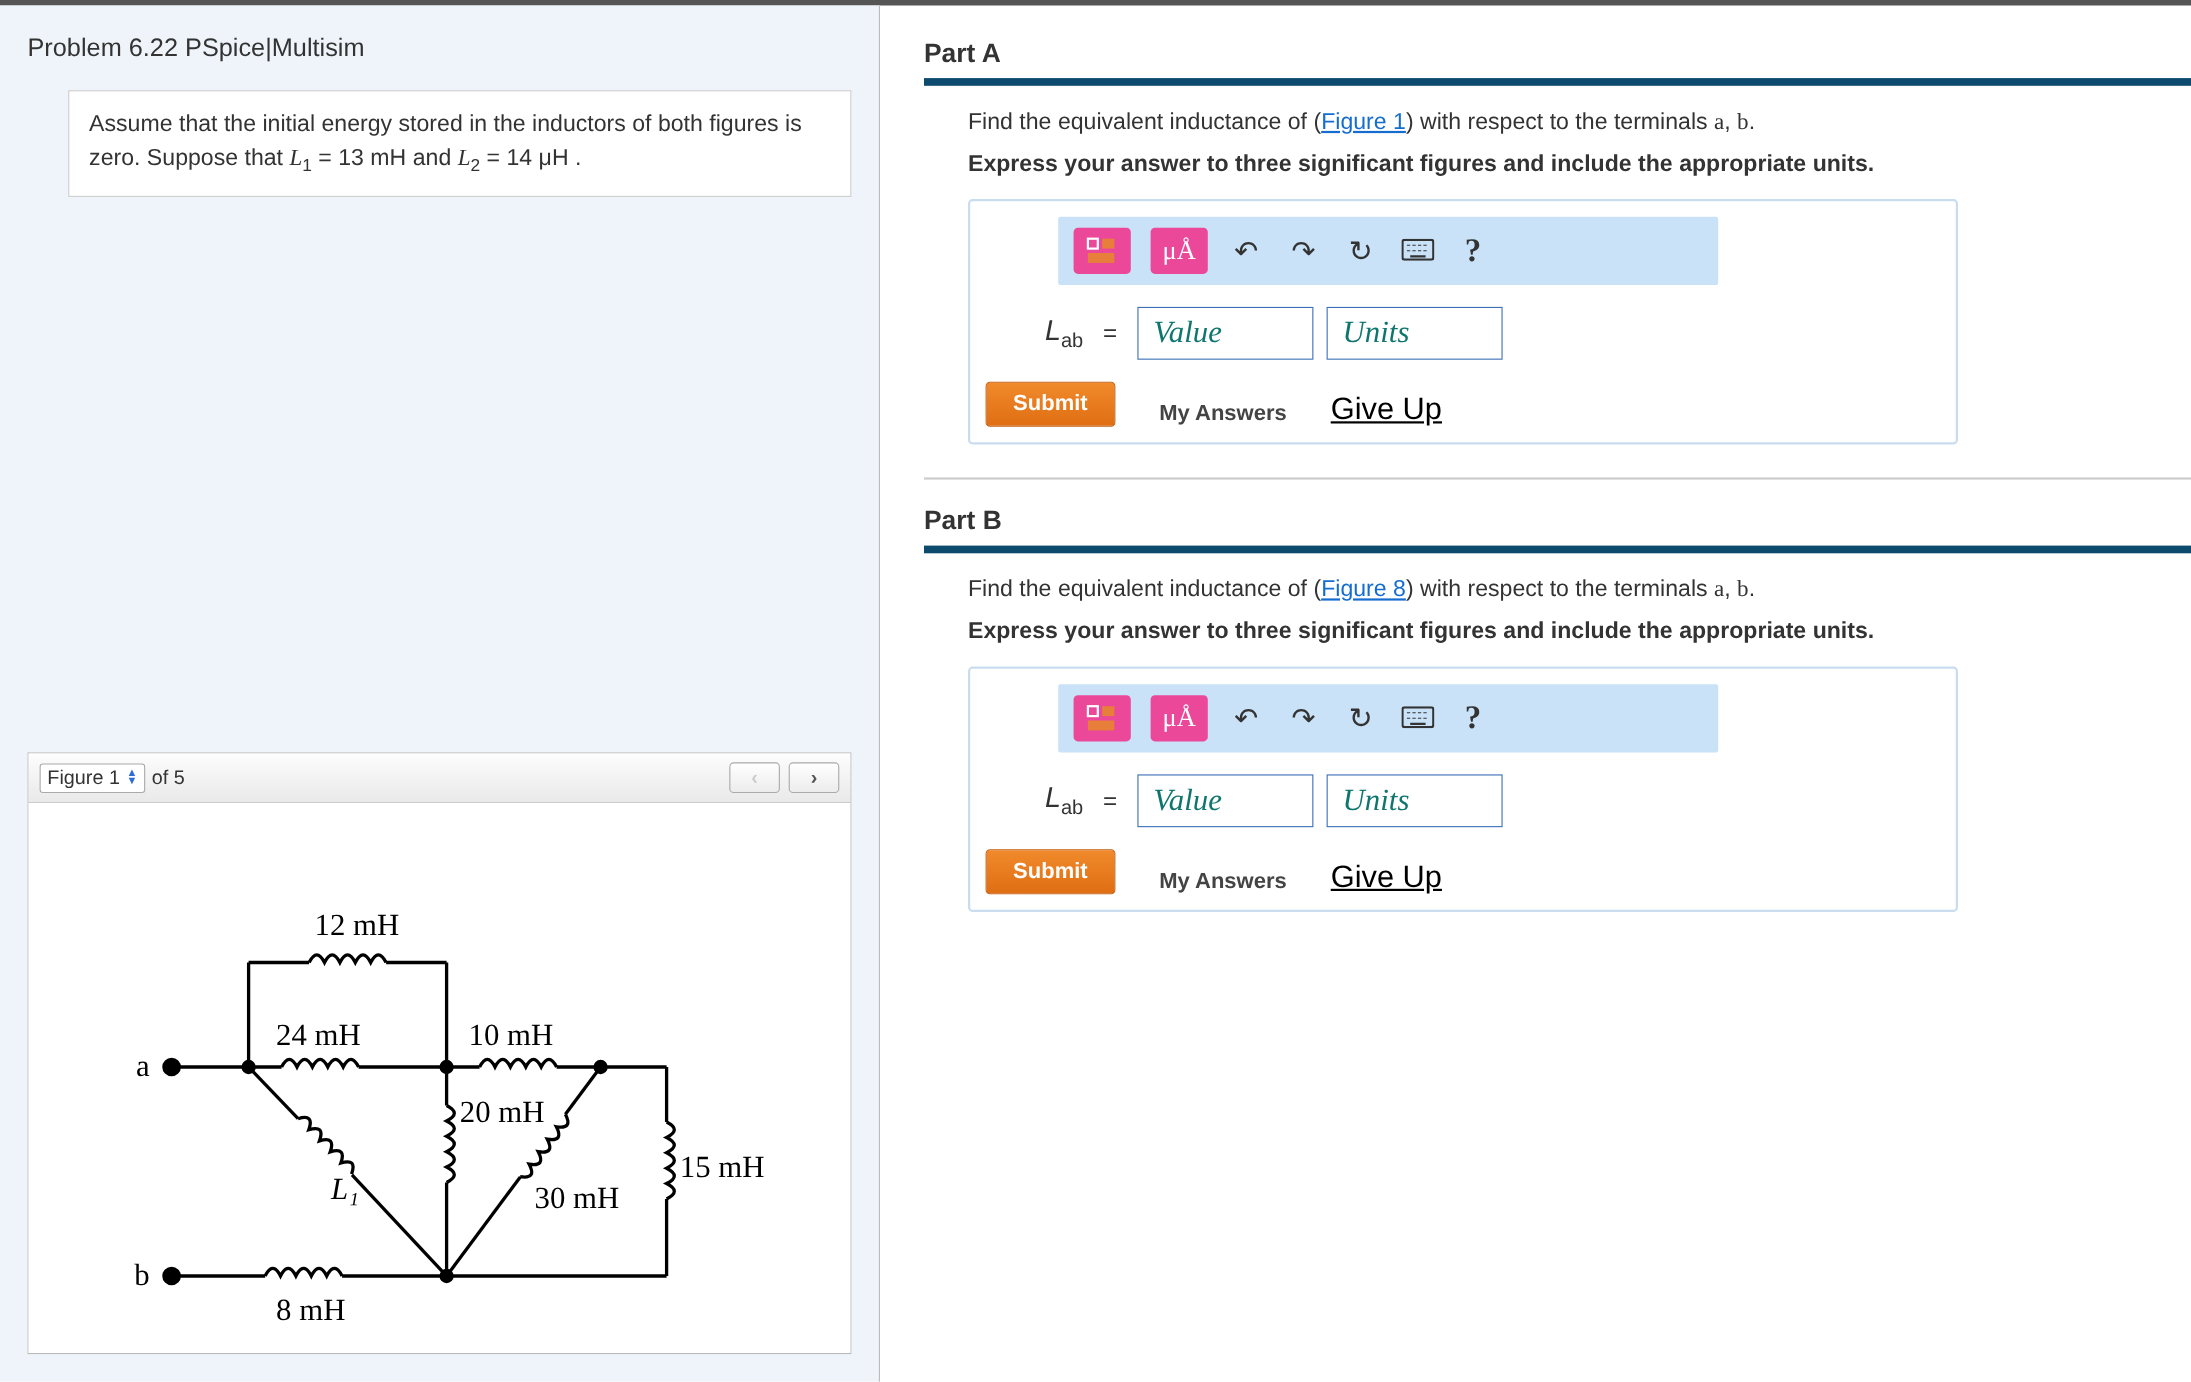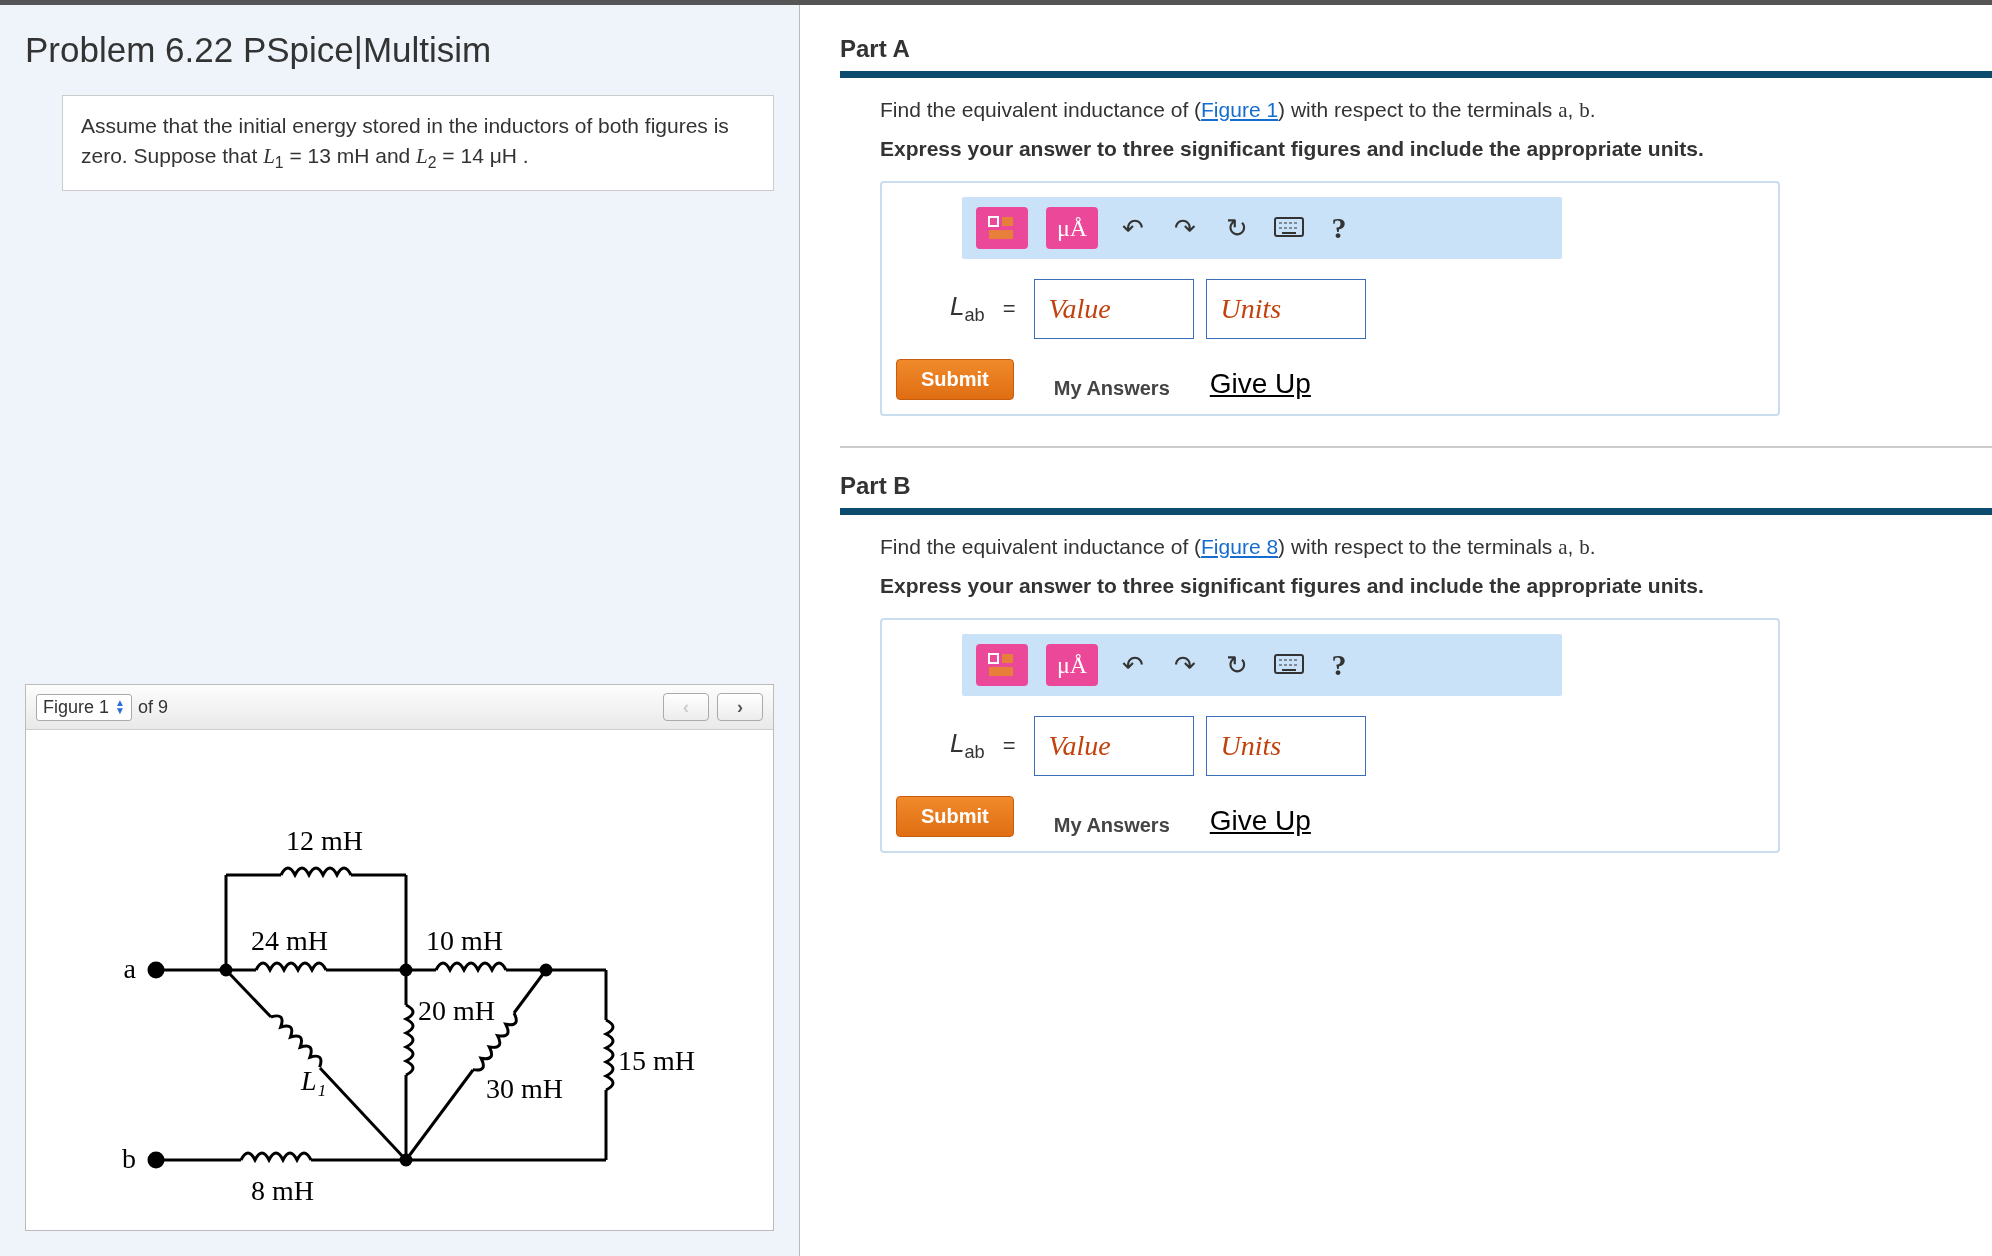"Problem 6.22 PSpice|Multisim" .problem-title { font-size: 35px -> 23px }
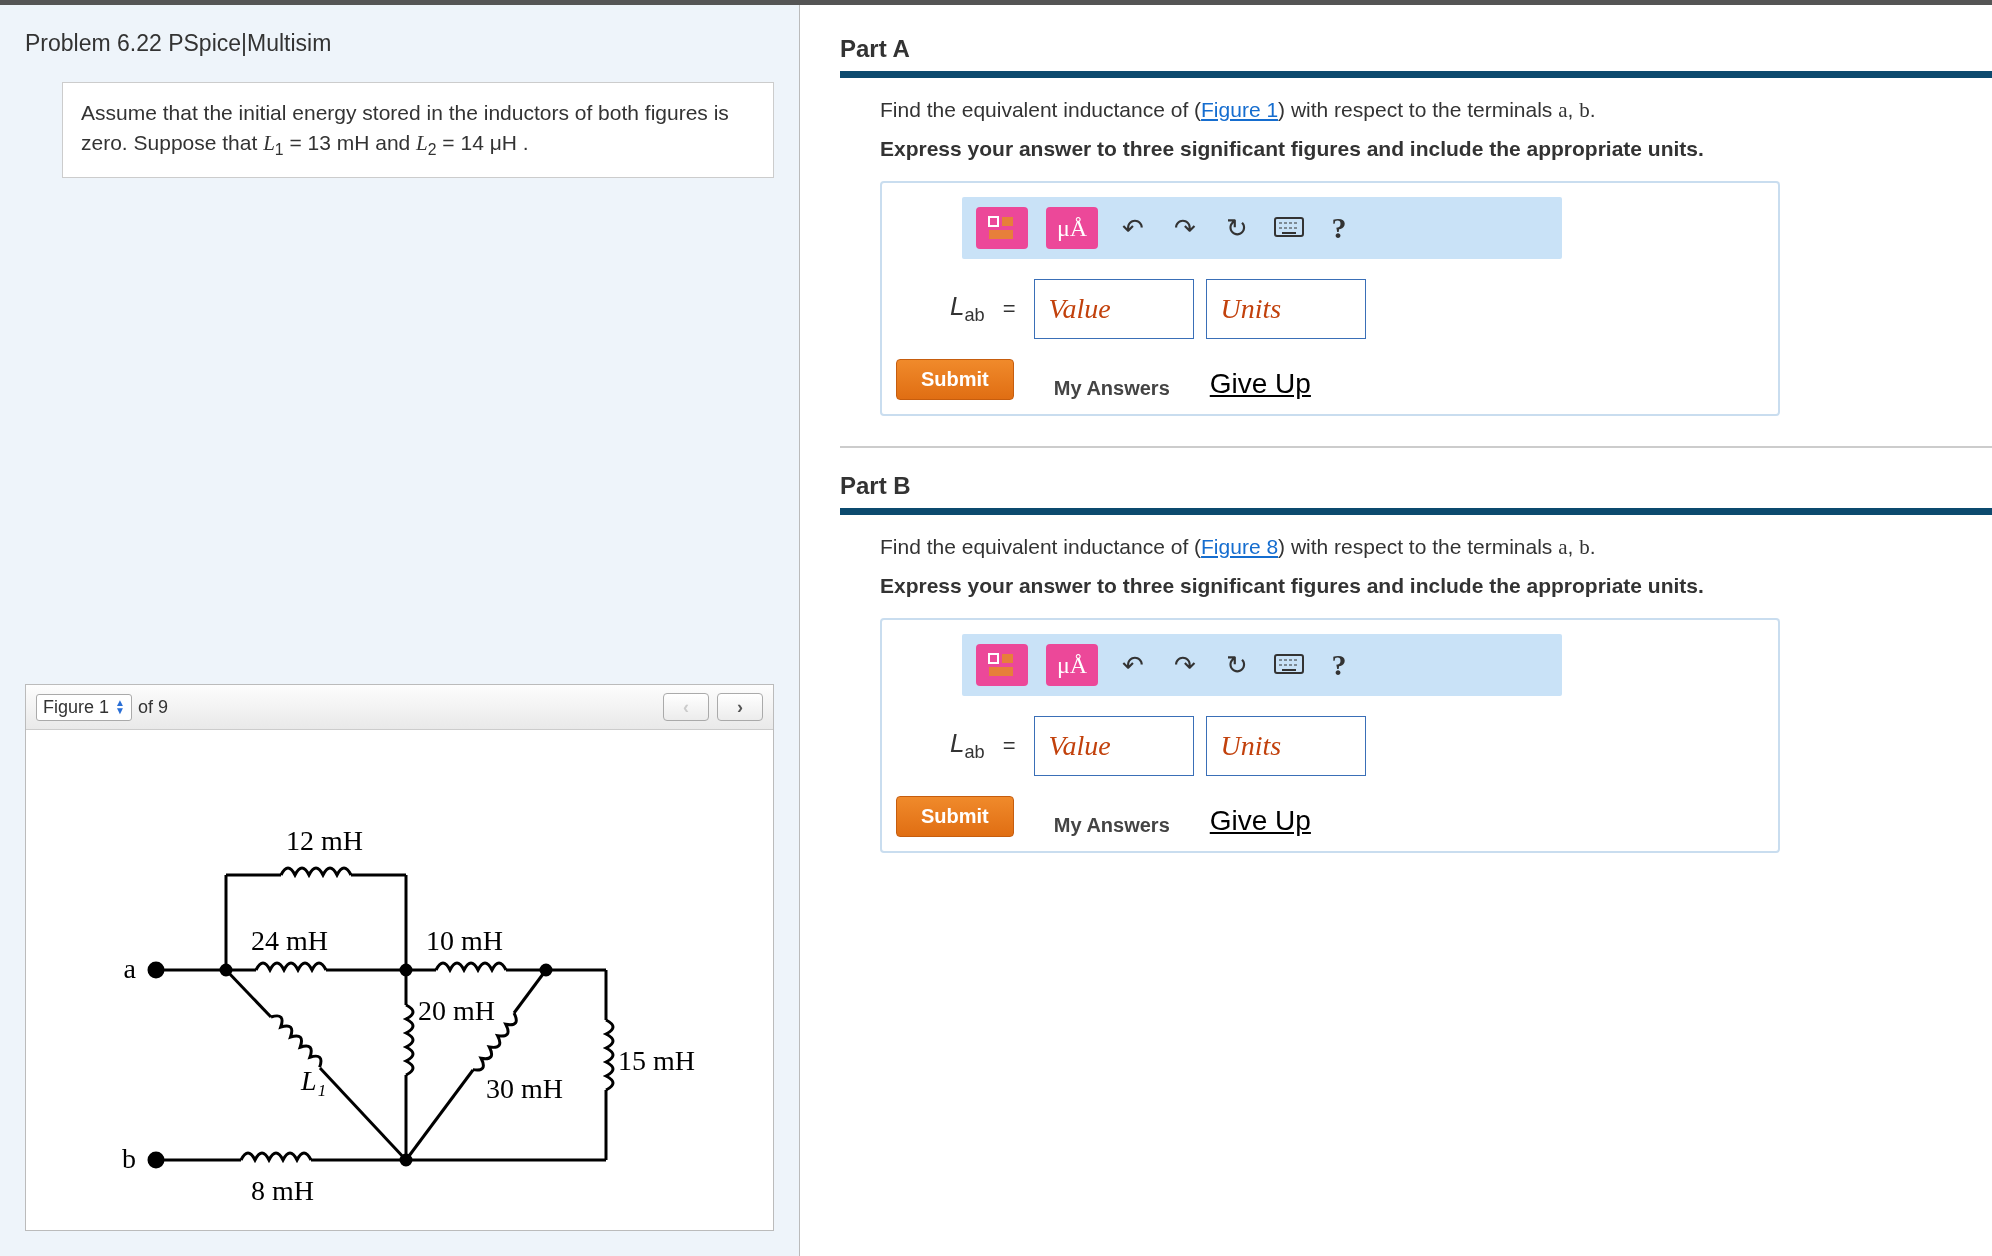"Value" .val-input, .unit-input { color: #c2410c -> #0f766e; height: 60px -> 48px }
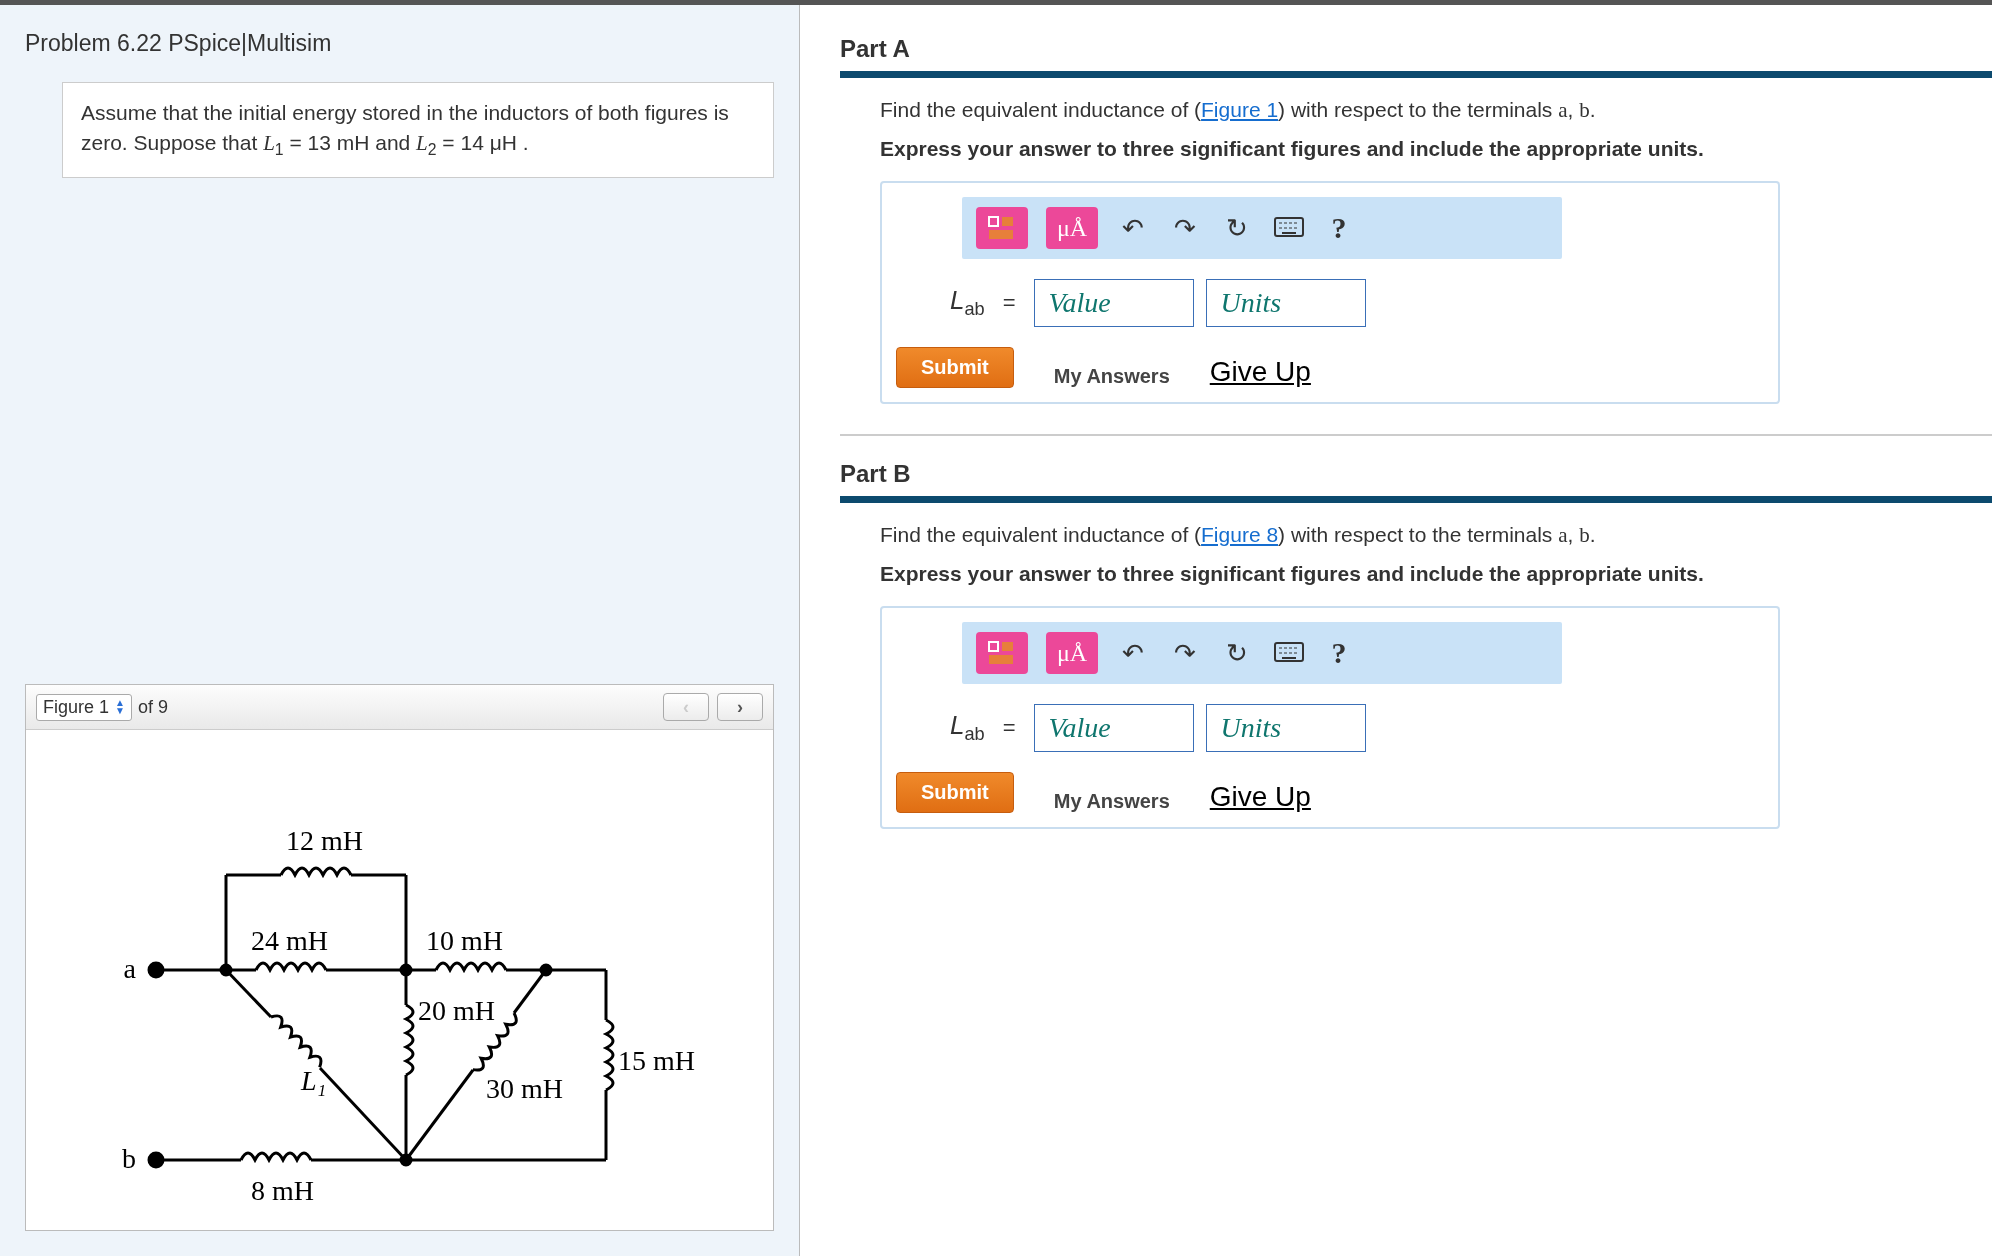"of 9" span { text: 9 -> 5 }
